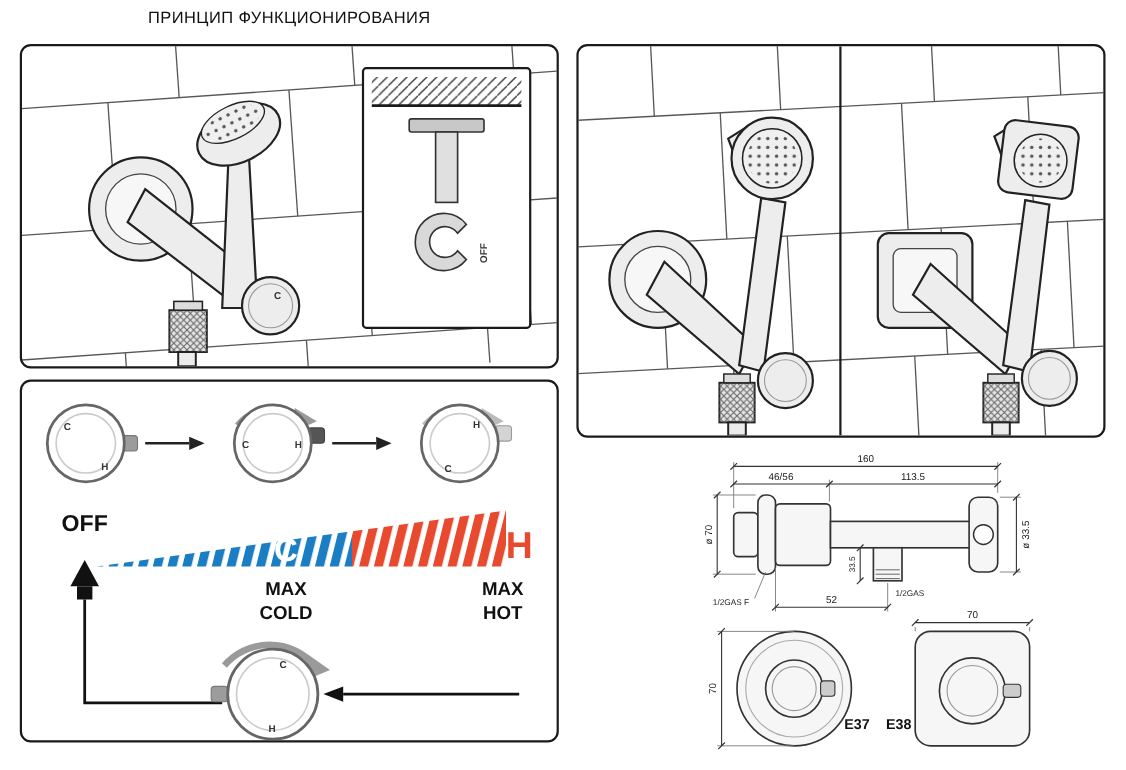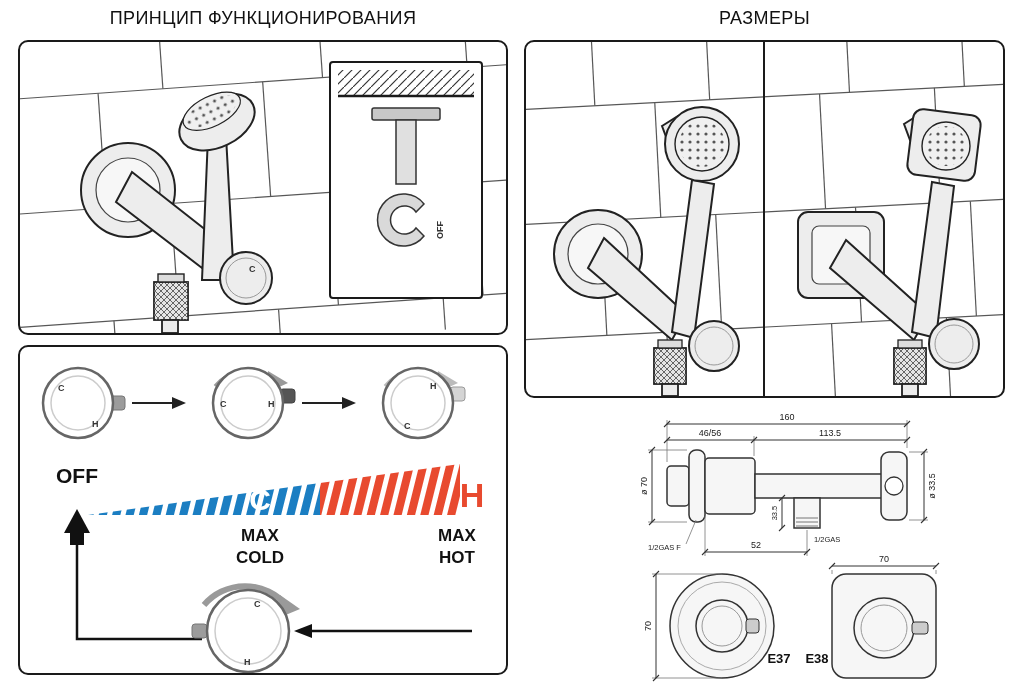"ПРИНЦИП ФУНКЦИОНИРОВАНИЯ" .hdr { font-size: 18px -> 15px }
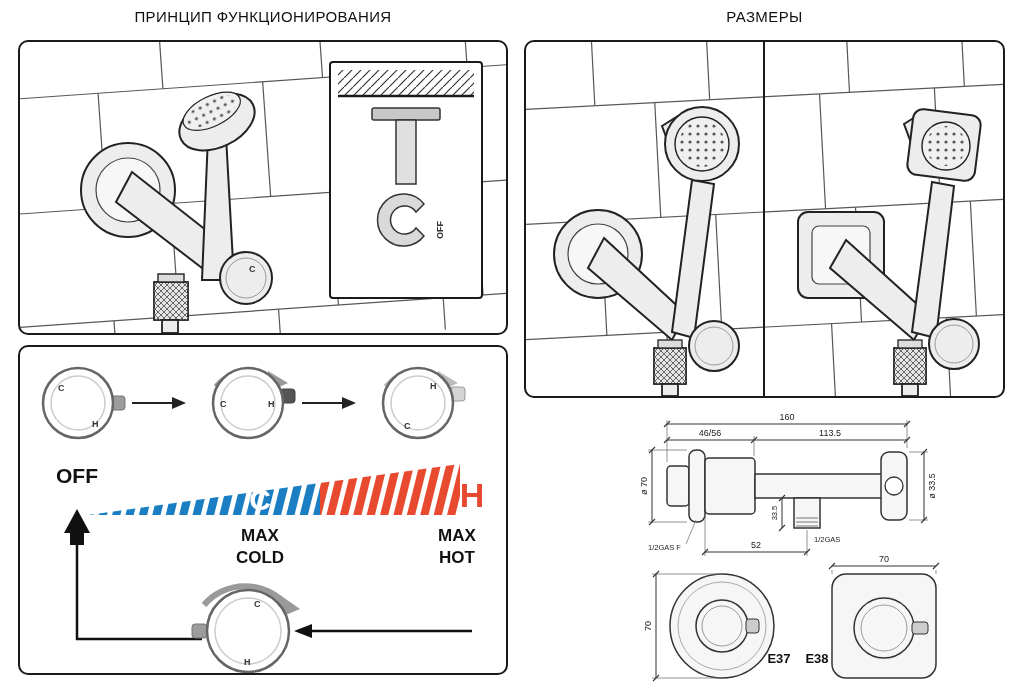"РАЗМЕРЫ" div.hdr { html: <div>РАЗМЕРЫ</div> -> none }
